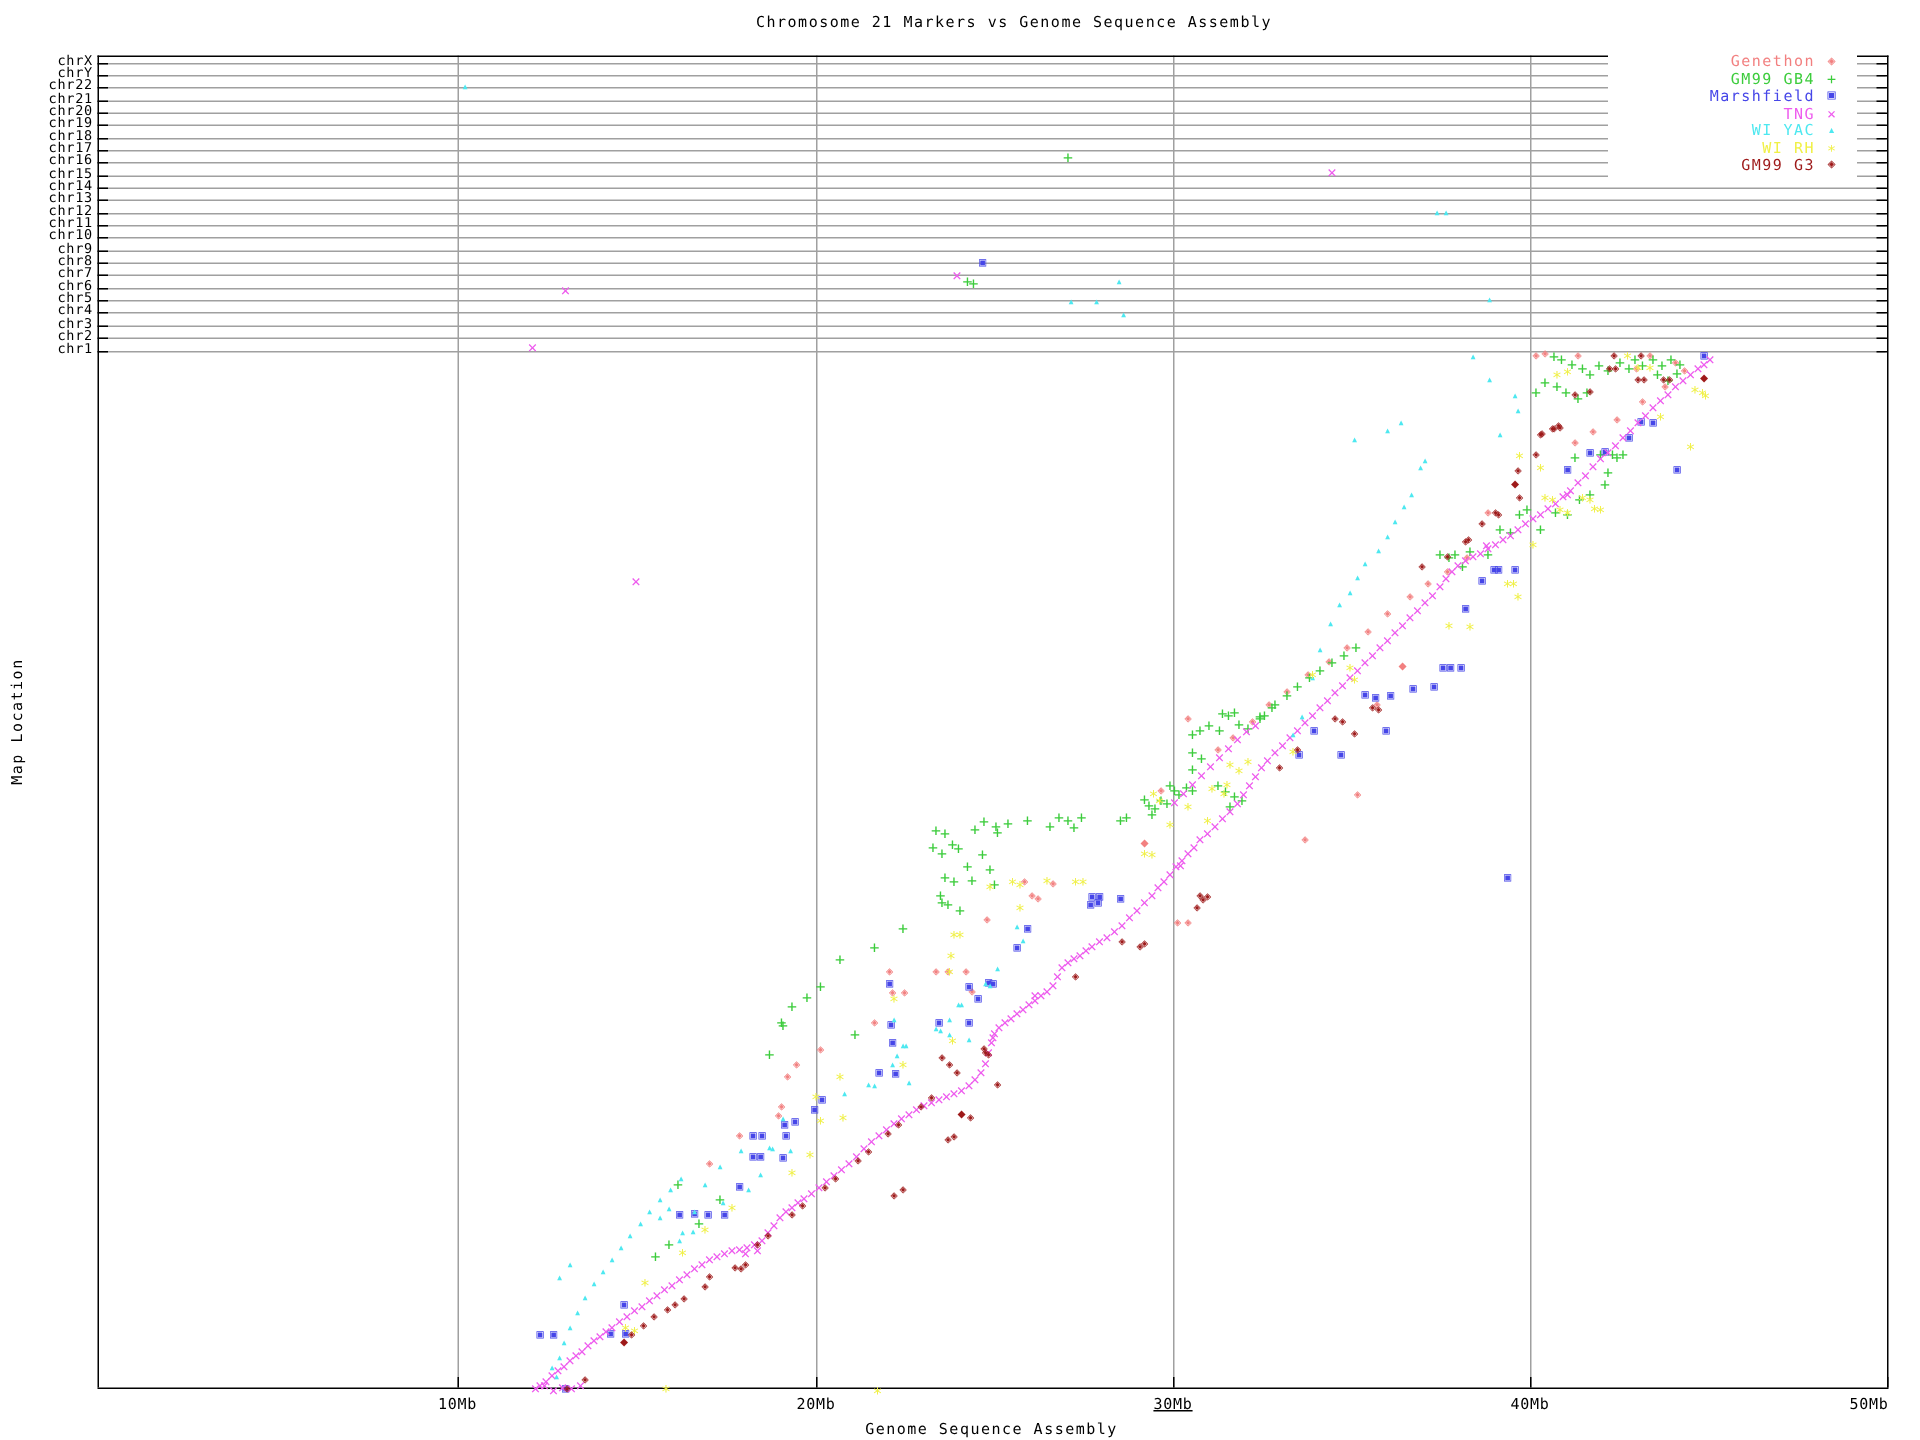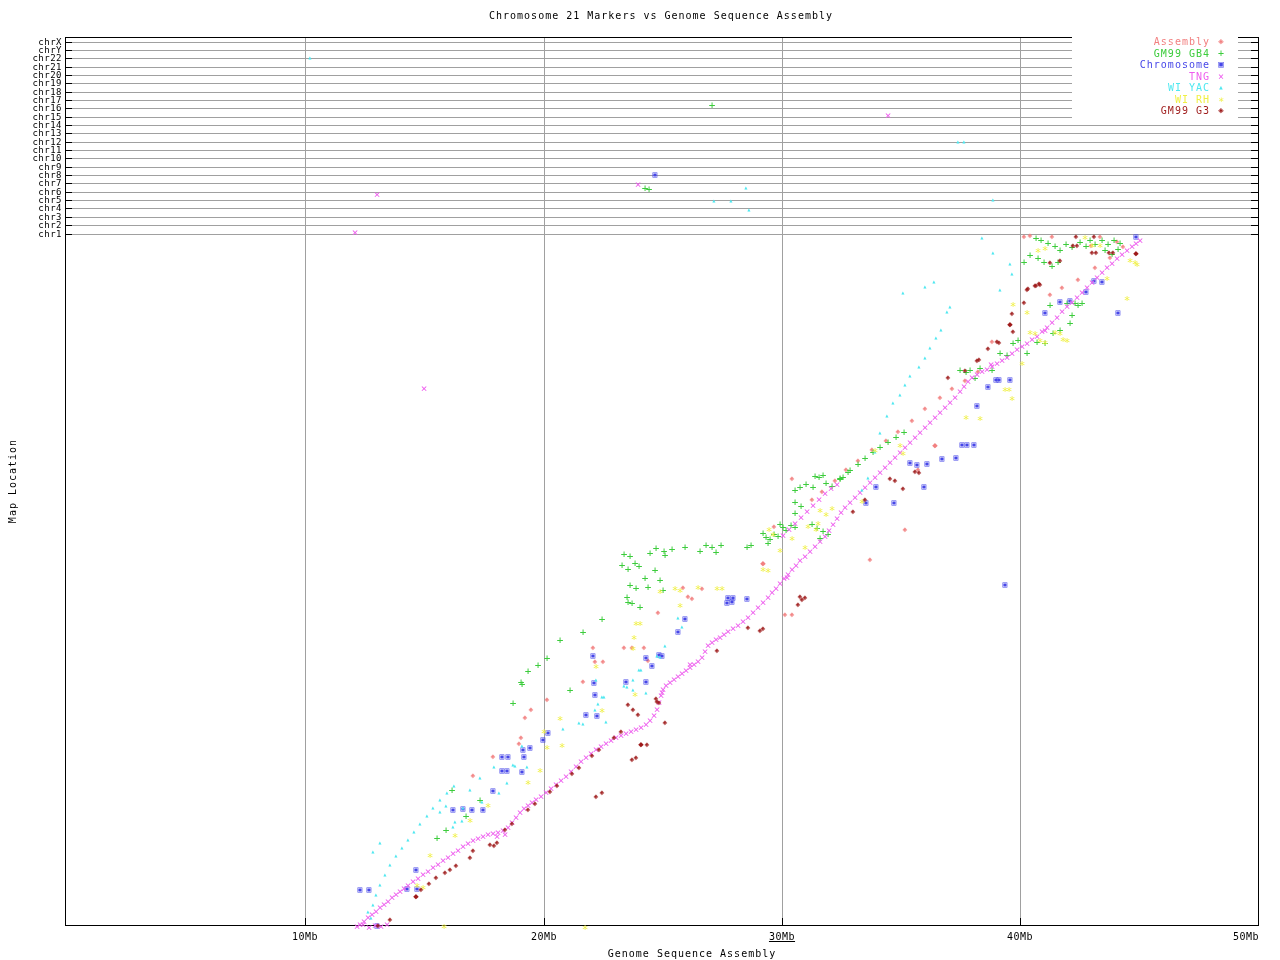"Chromosome 21 Markers vs Genome" div.abs { left: 661px -> 676px }
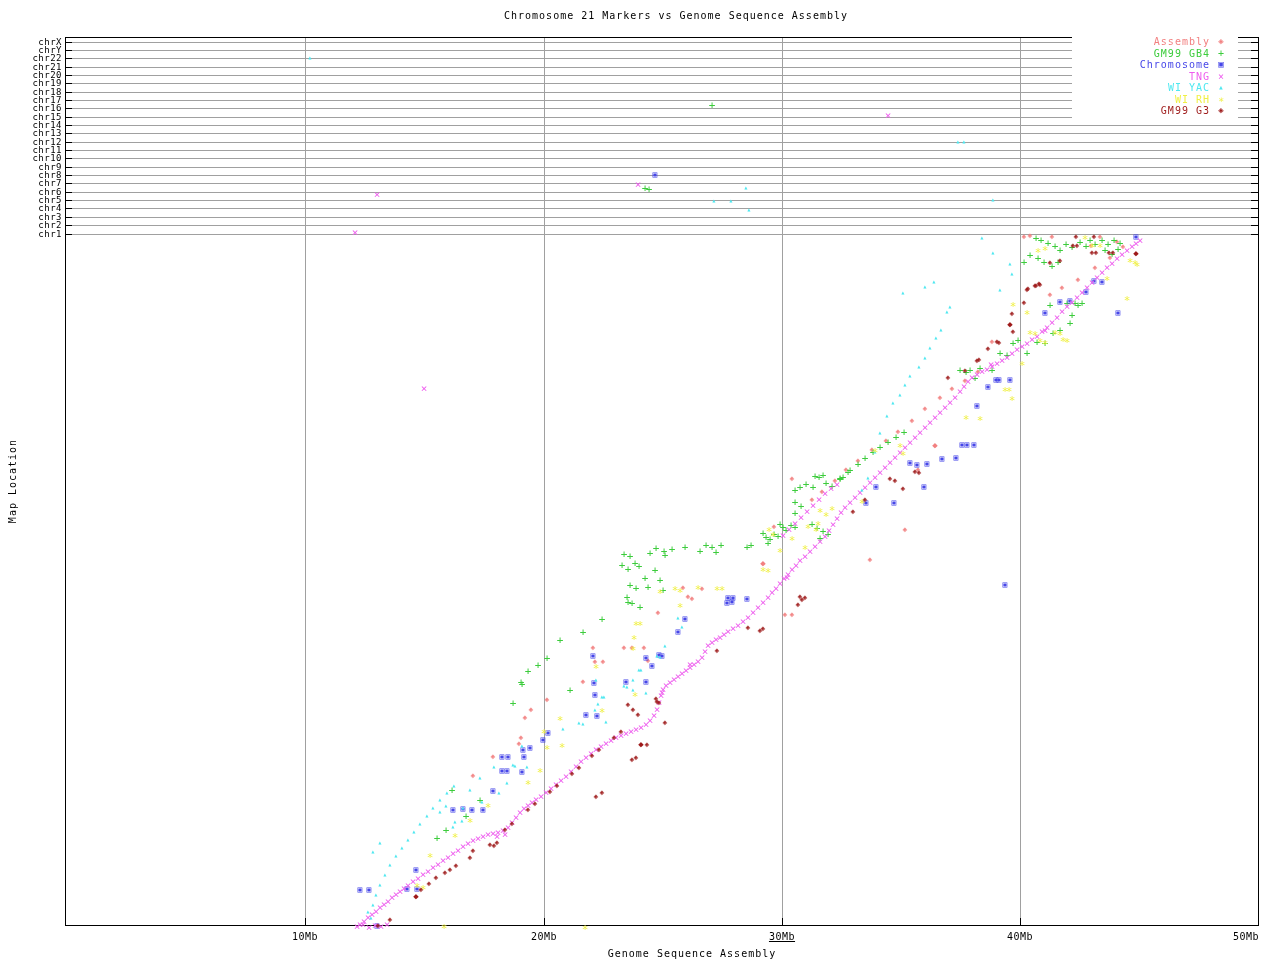"Assembly" span.lname { text: Assembly -> Genethon }
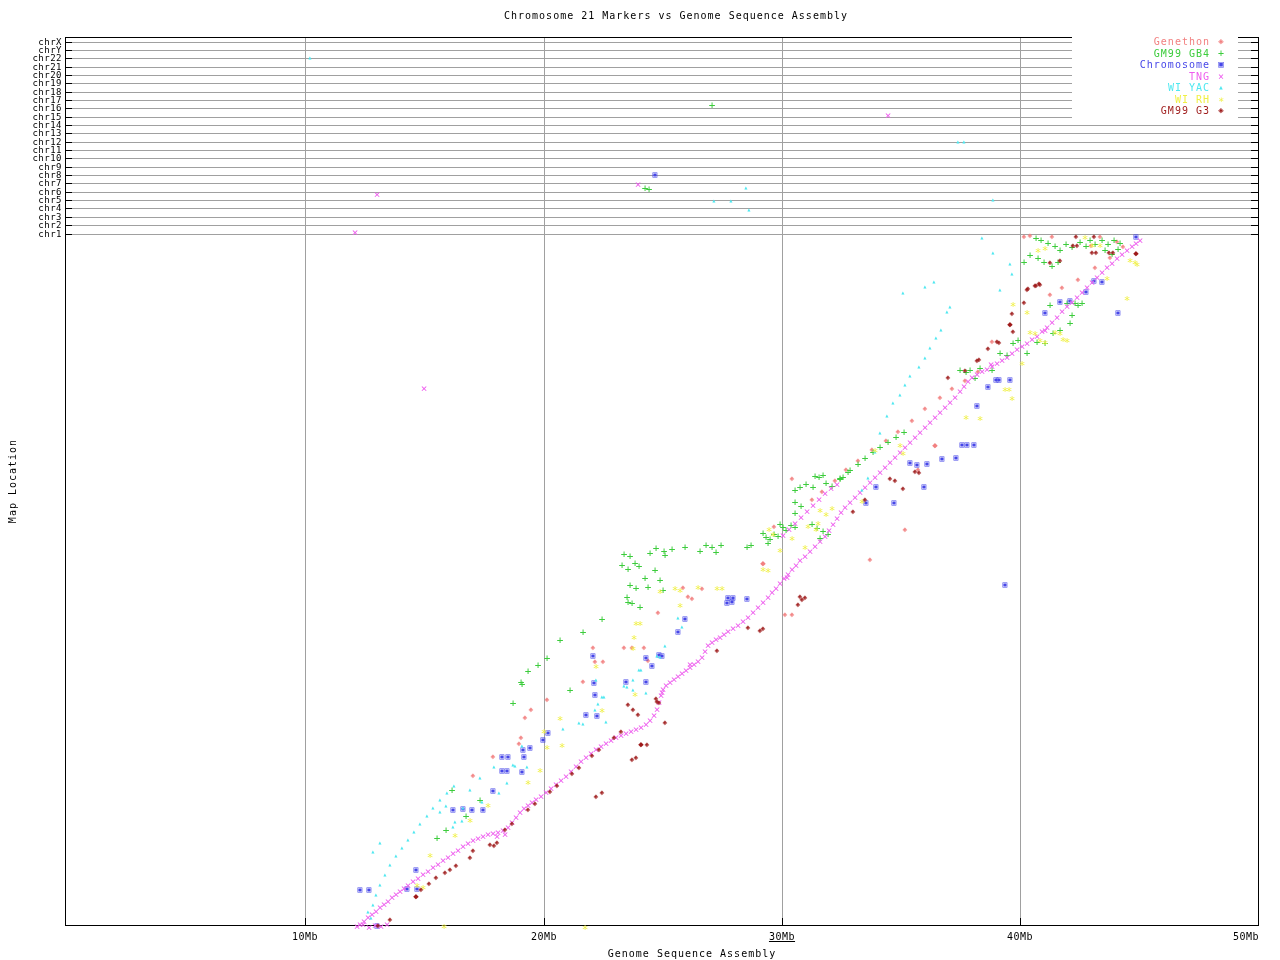"Chromosome" span.lname { text: Chromosome -> Marshfield }
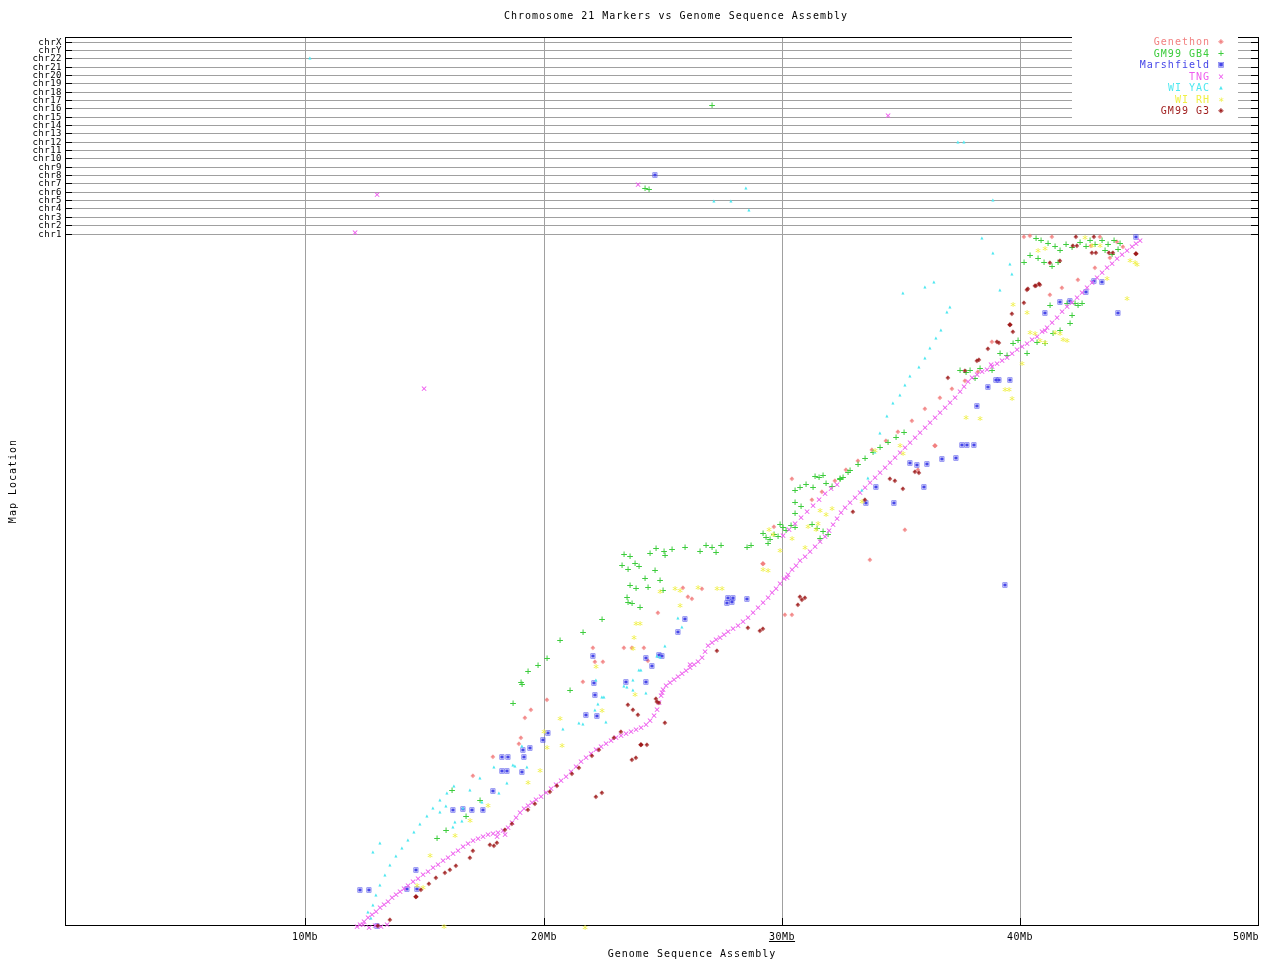"Genome Sequence Assembly" .xlab { margin-left: 31px -> none }
